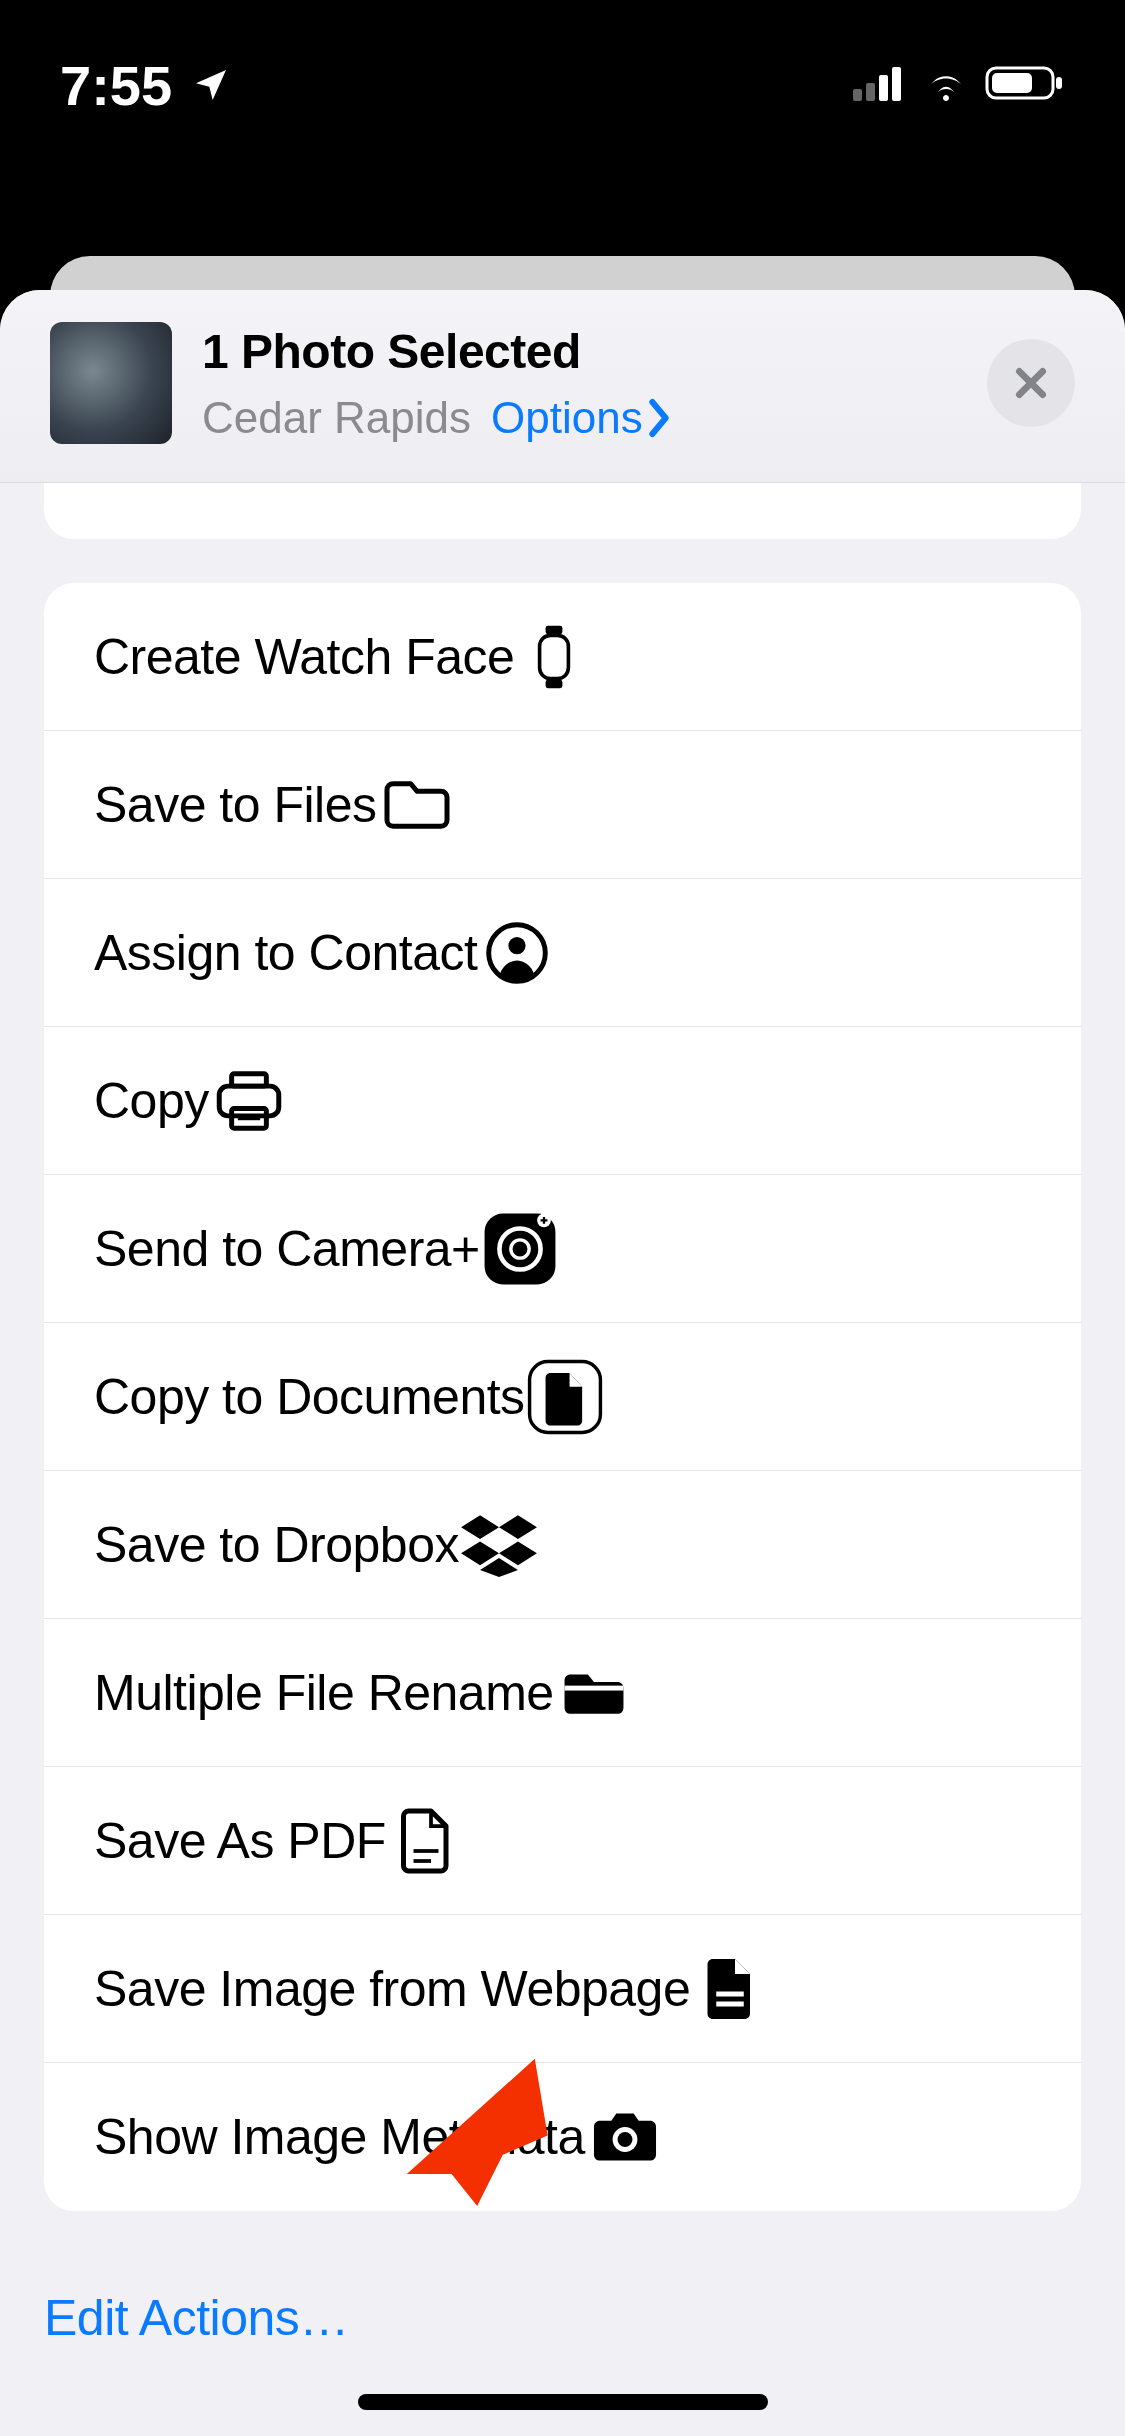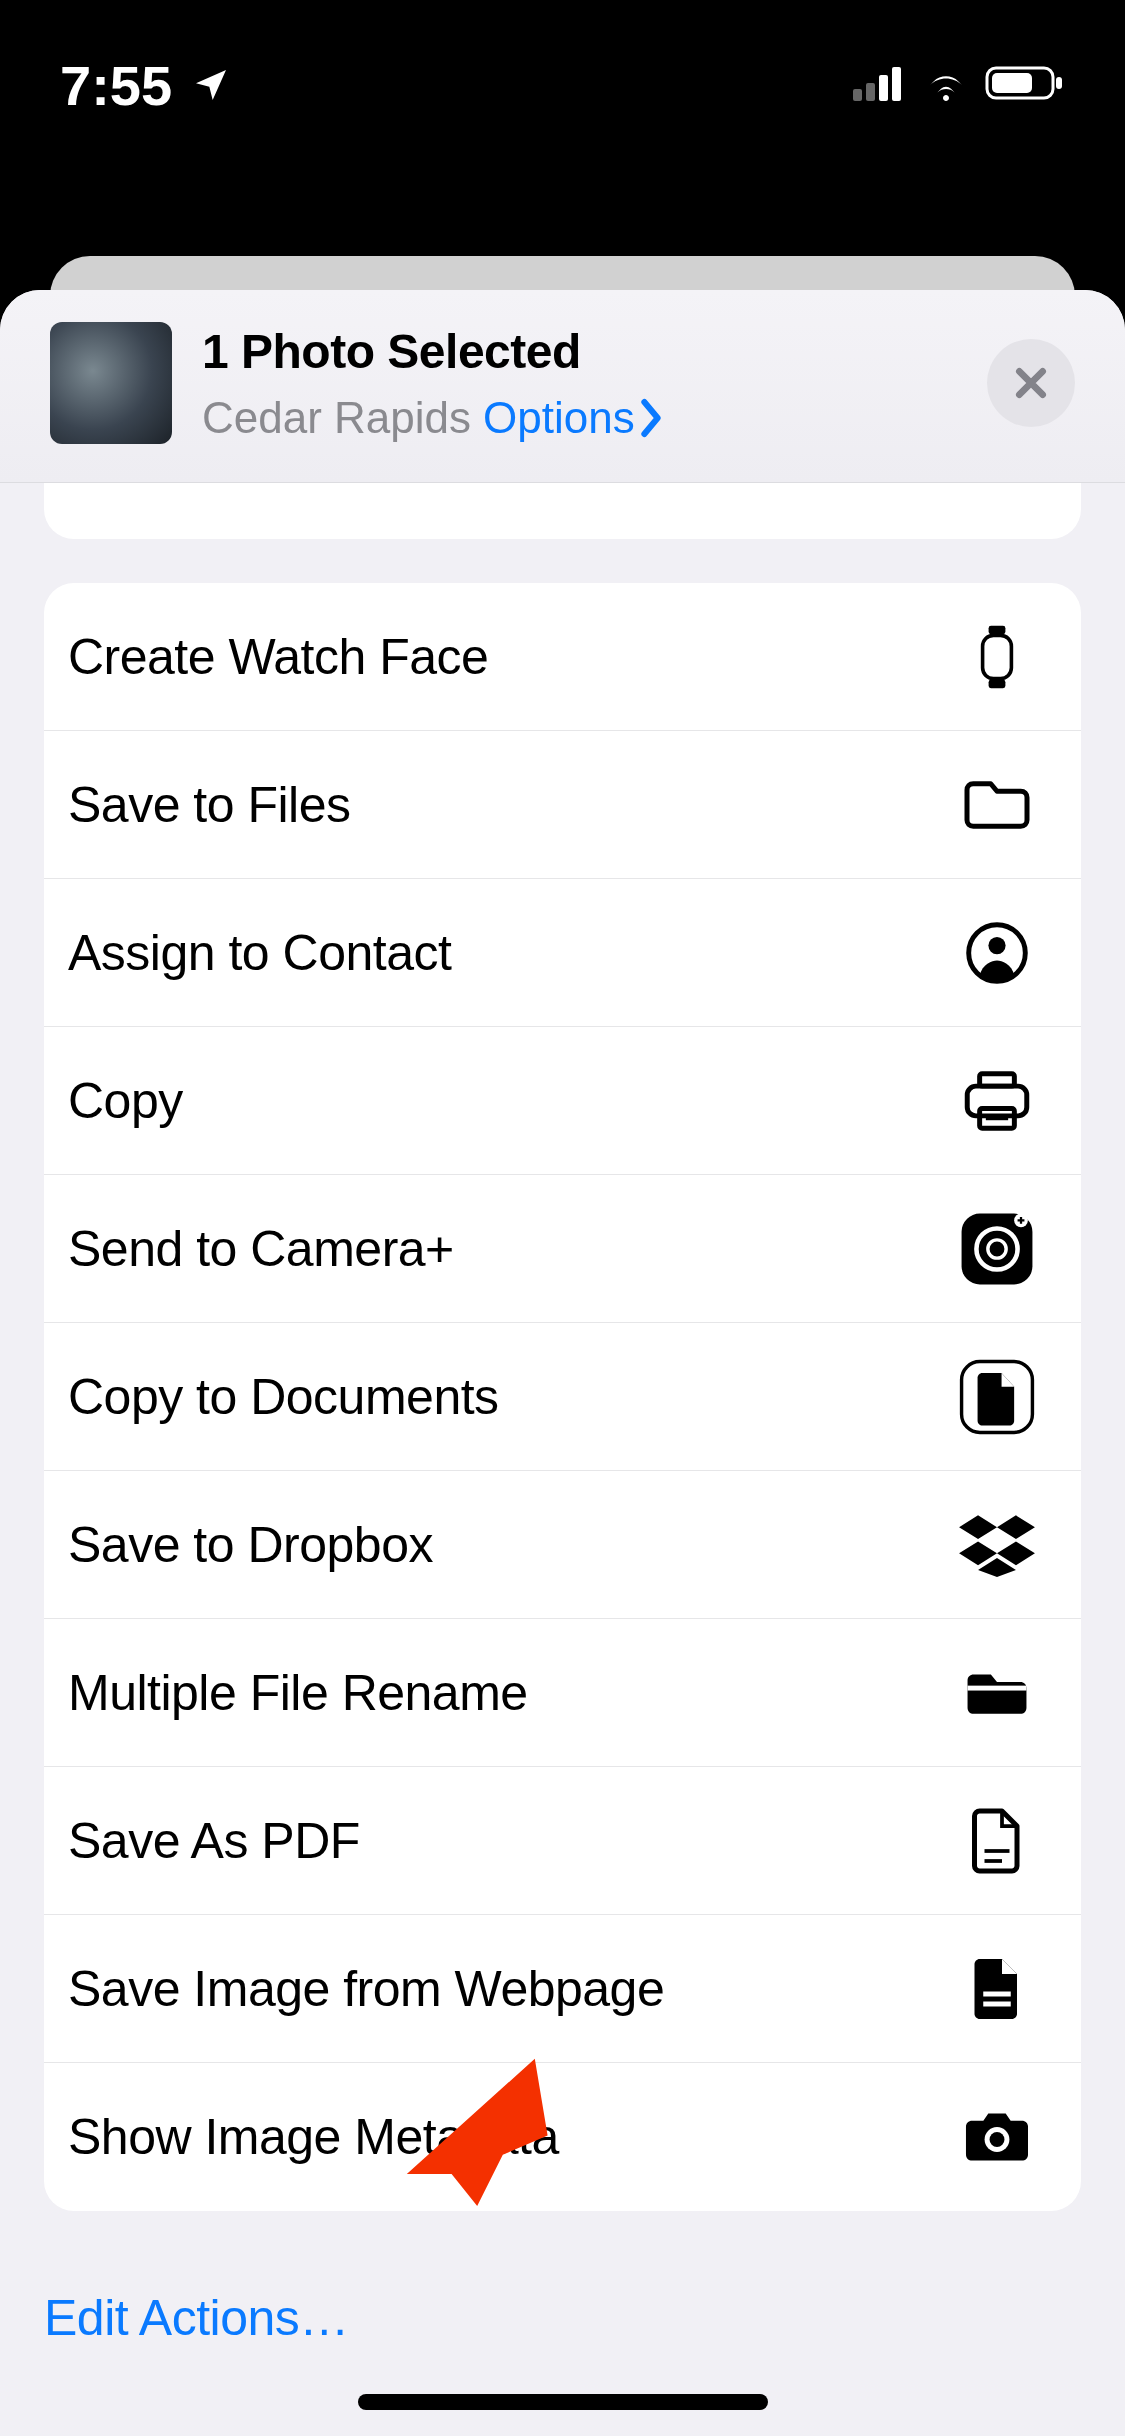"Cedar Rapids" .sheet-sub { gap: 12px -> 20px }
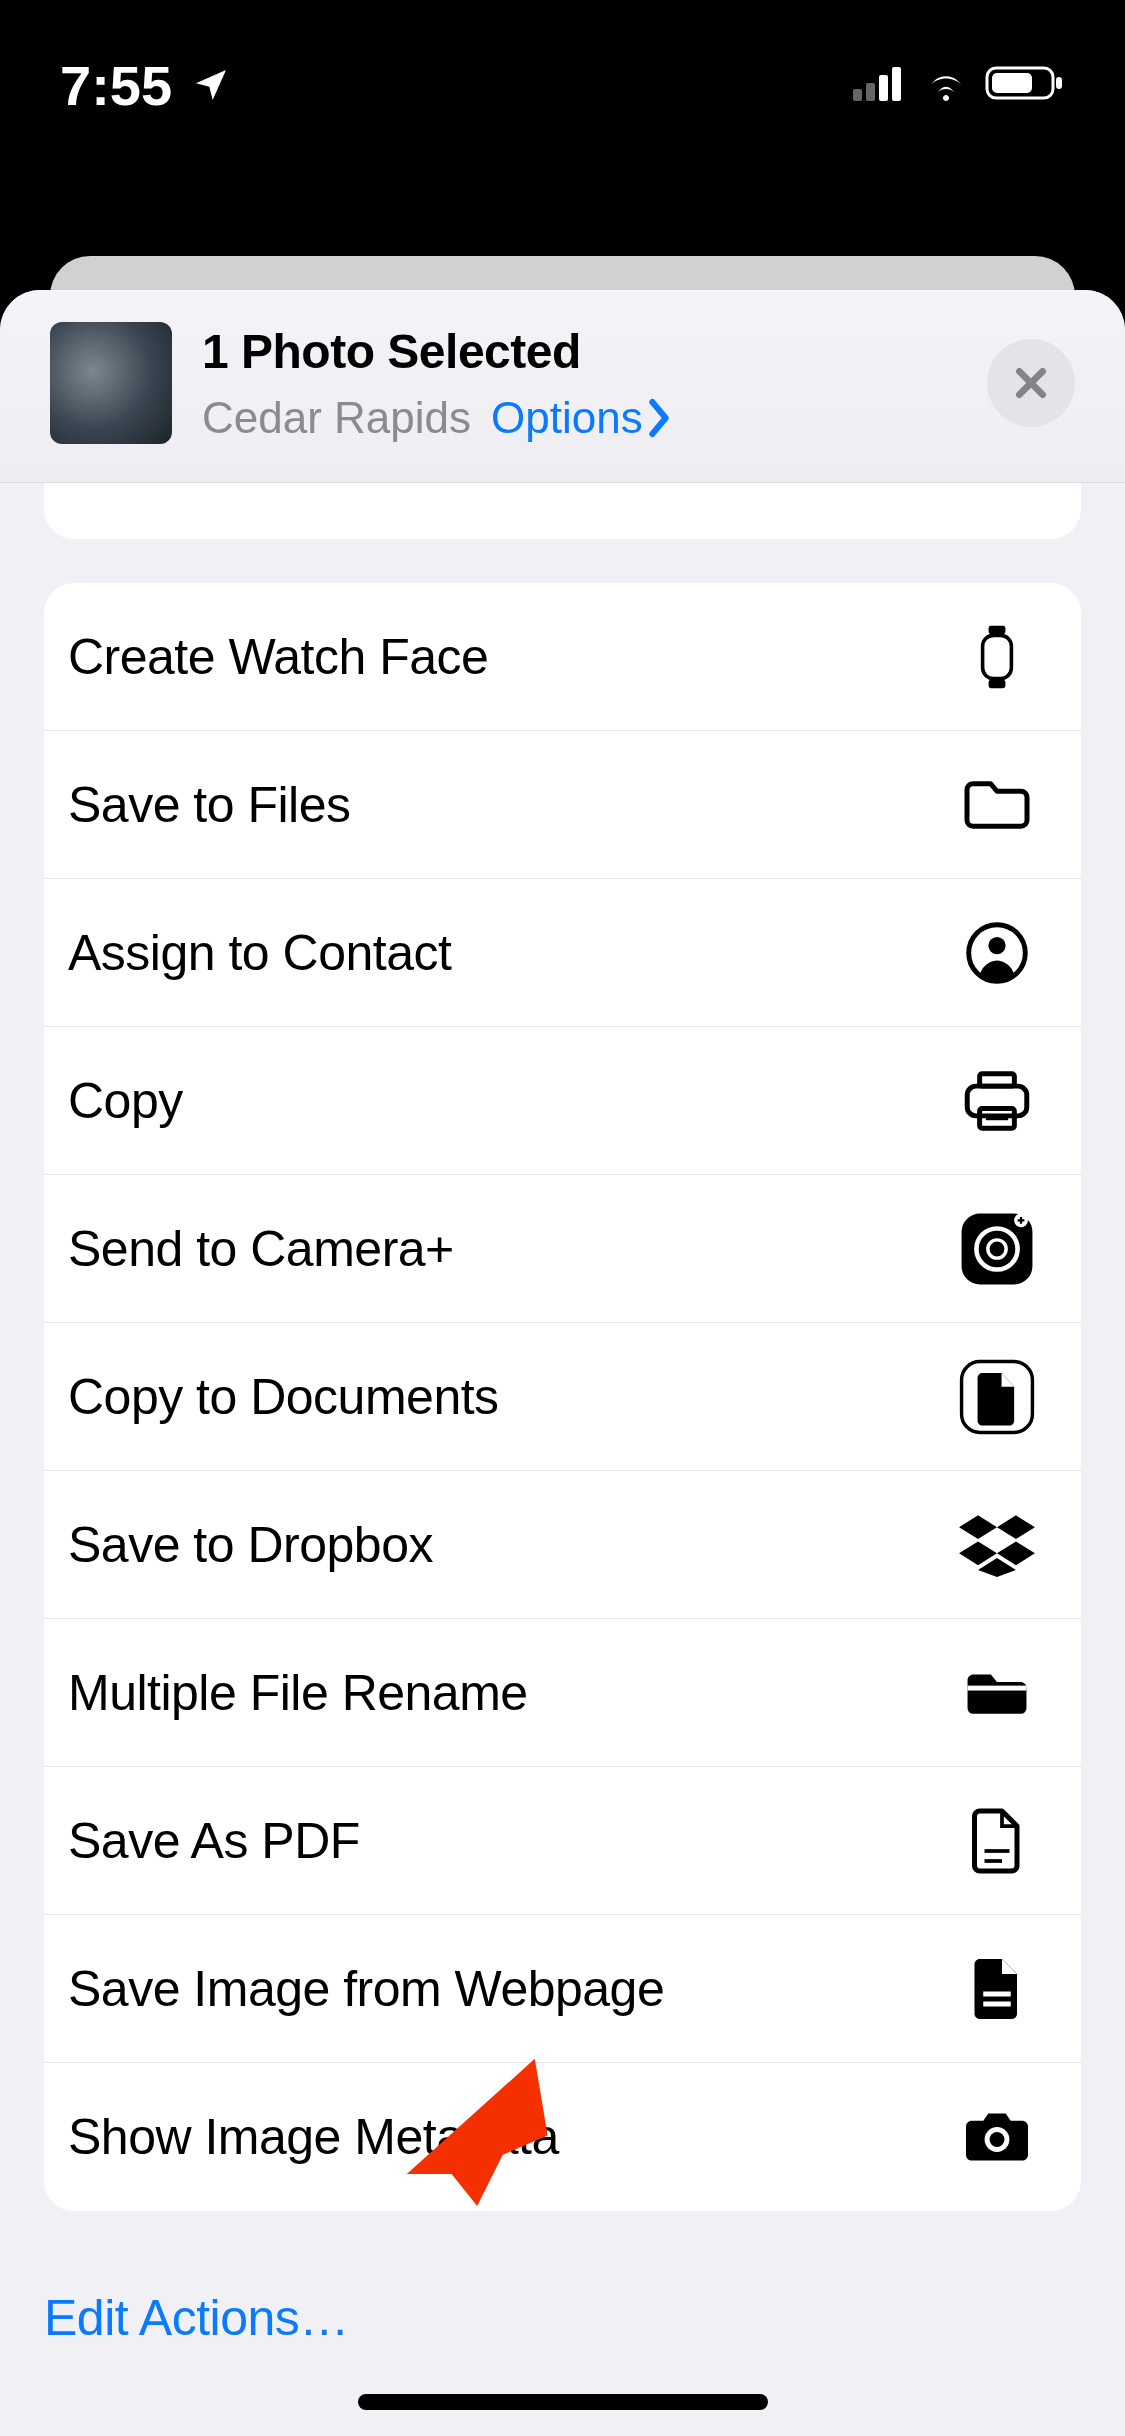"Create Watch Face" .action-row { justify-content: space-between -> none; padding: 0 44px 0 24px -> 0 44px 0 50px }
